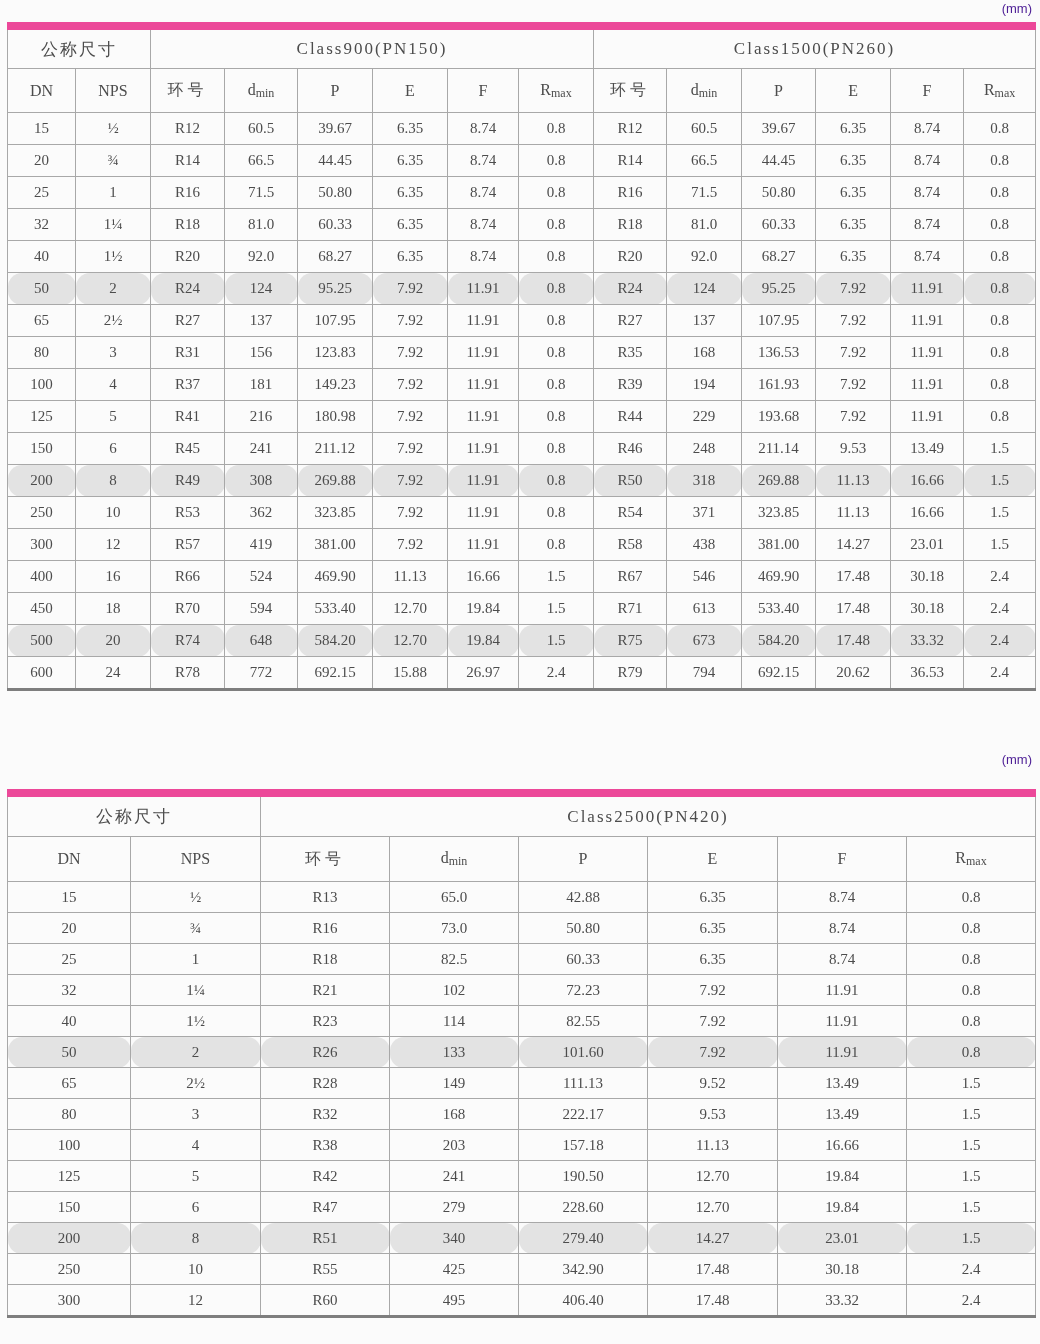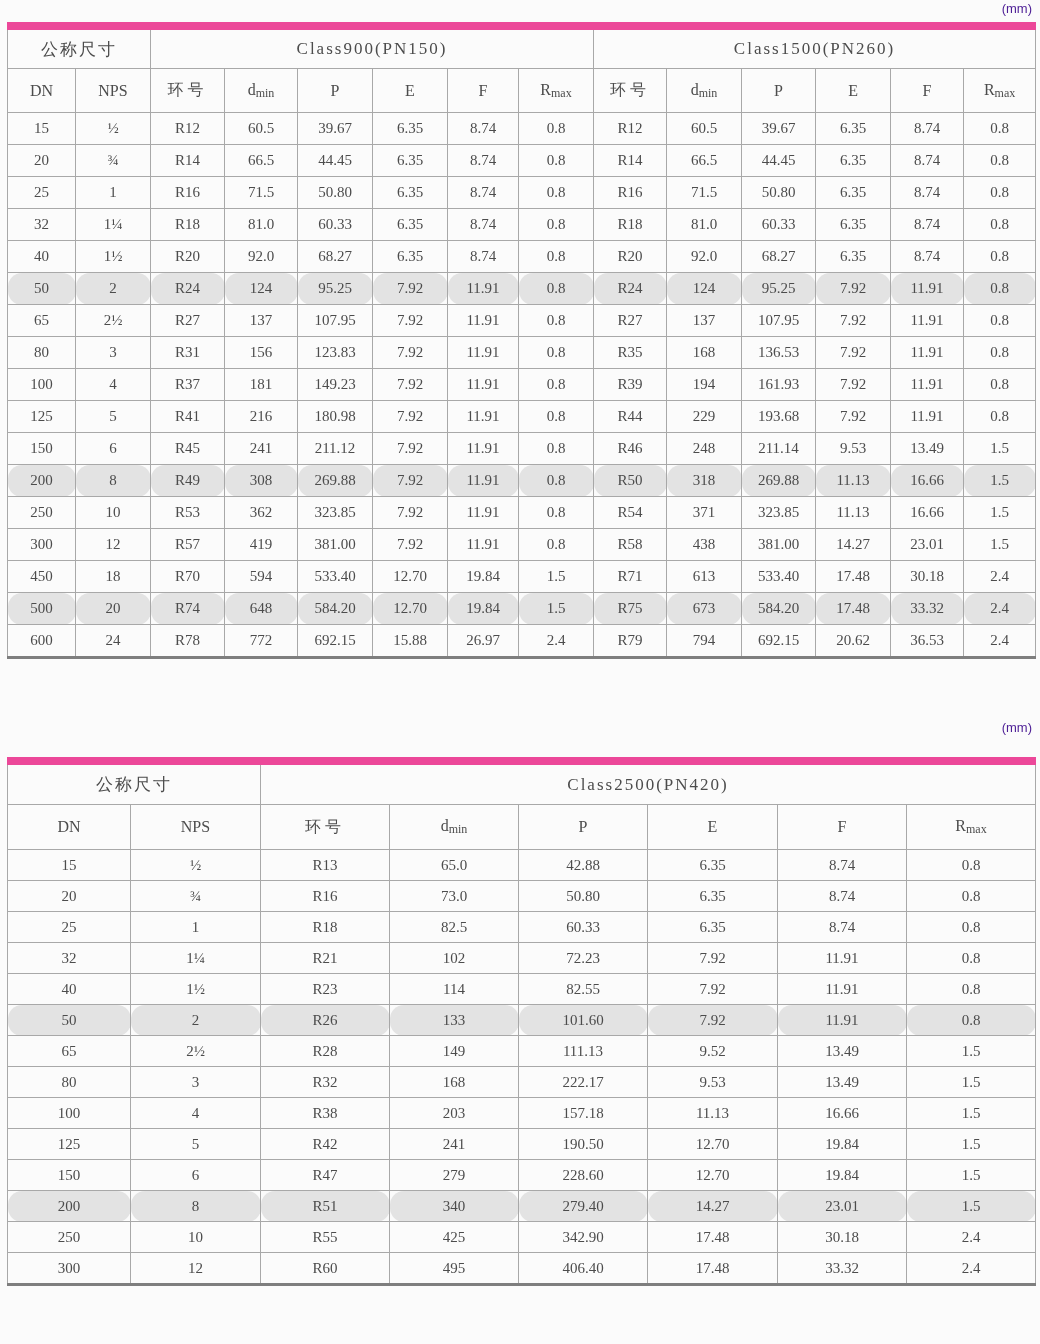"400" tr { html: none -> <tr> <td>400</td> <td>16</td> <td>R66</td> <td>524</td> <td>469.90</td> <td>11.13</td> <td>16.66</td> <td>1.5</td> <td>R67</td> <td>546</td> <td>469.90</td> <td>17.48</td> <td>30.18</td> <td>2.4</td> </tr> }
